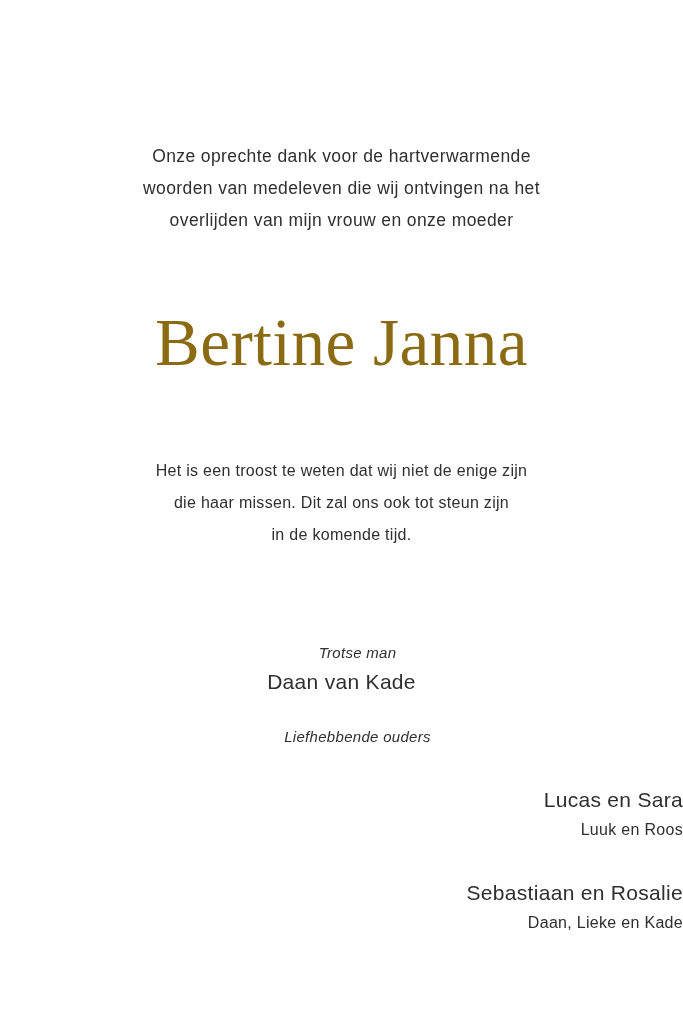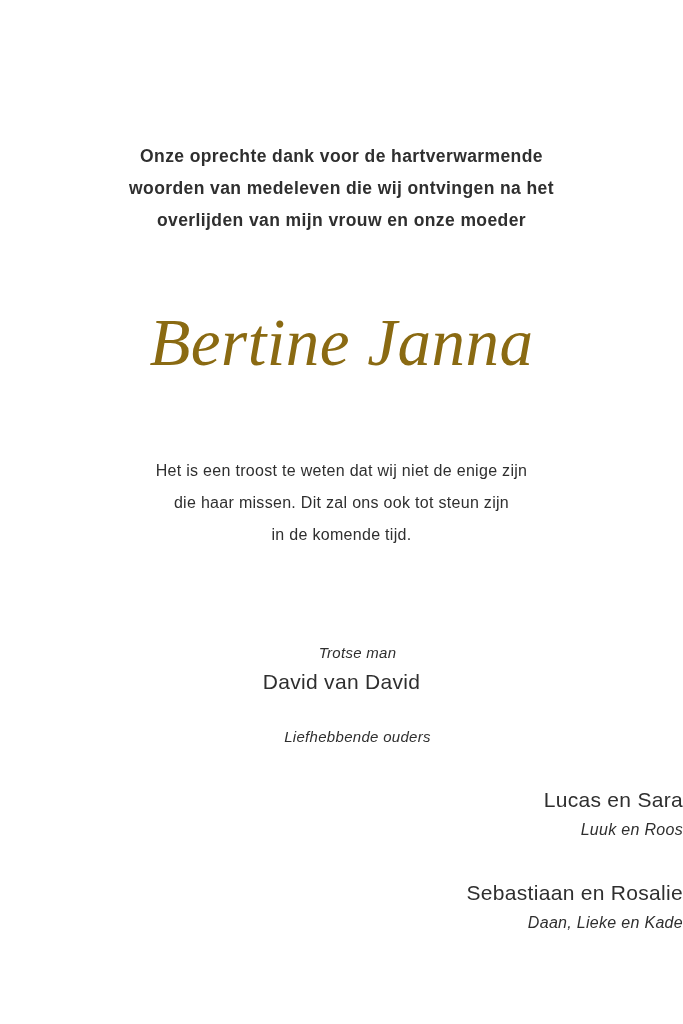"Onze oprechte dank voor de" .intro { font-weight: 700 -> 400 }
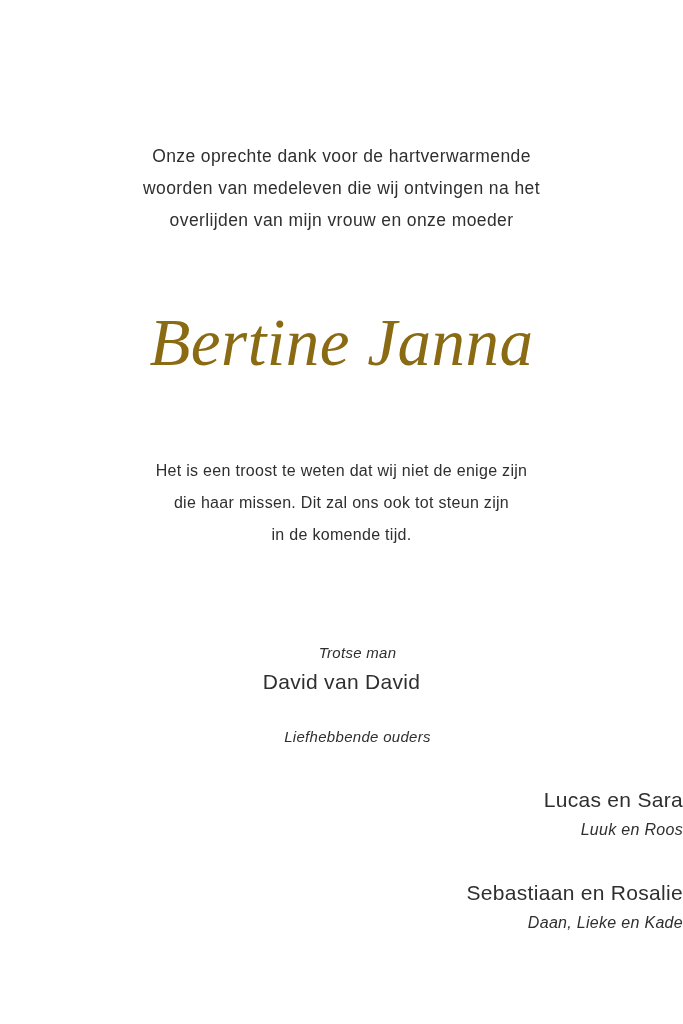"Bertine Janna" .name { font-style: italic -> none }
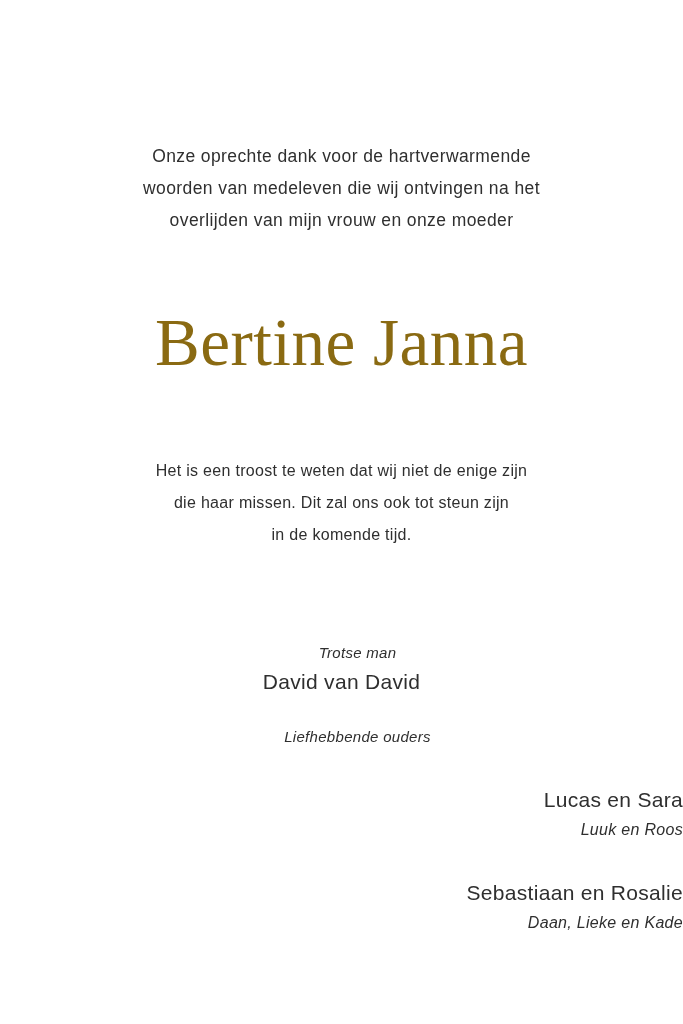"David van David" div.fnames { text: David van David -> Daan van Kade }
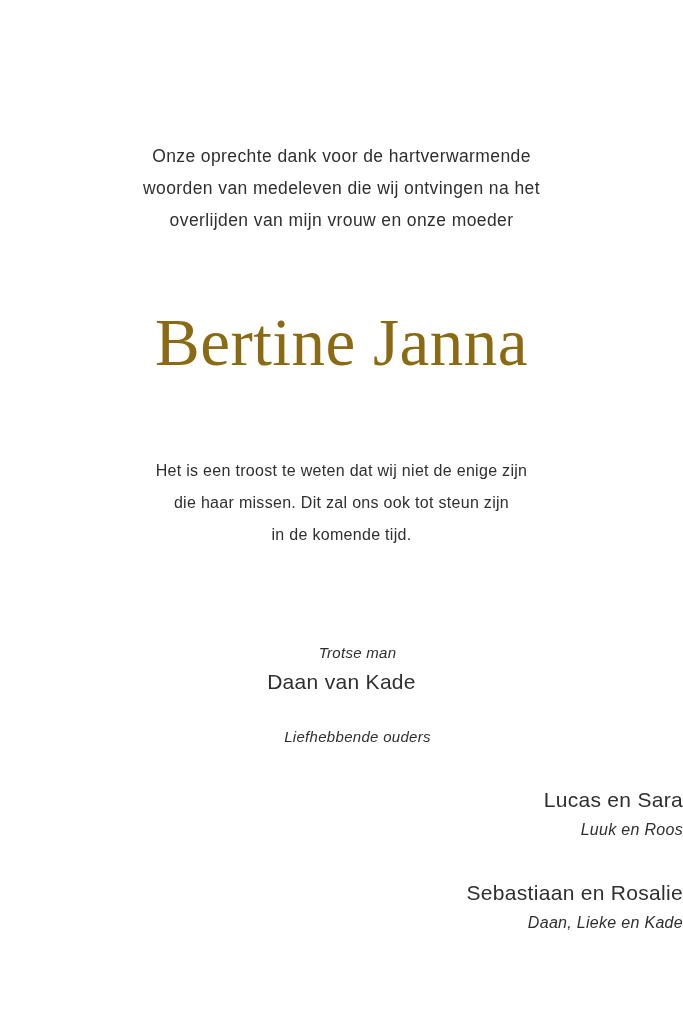"Luuk en Roos" .fkids { font-style: italic -> none }
